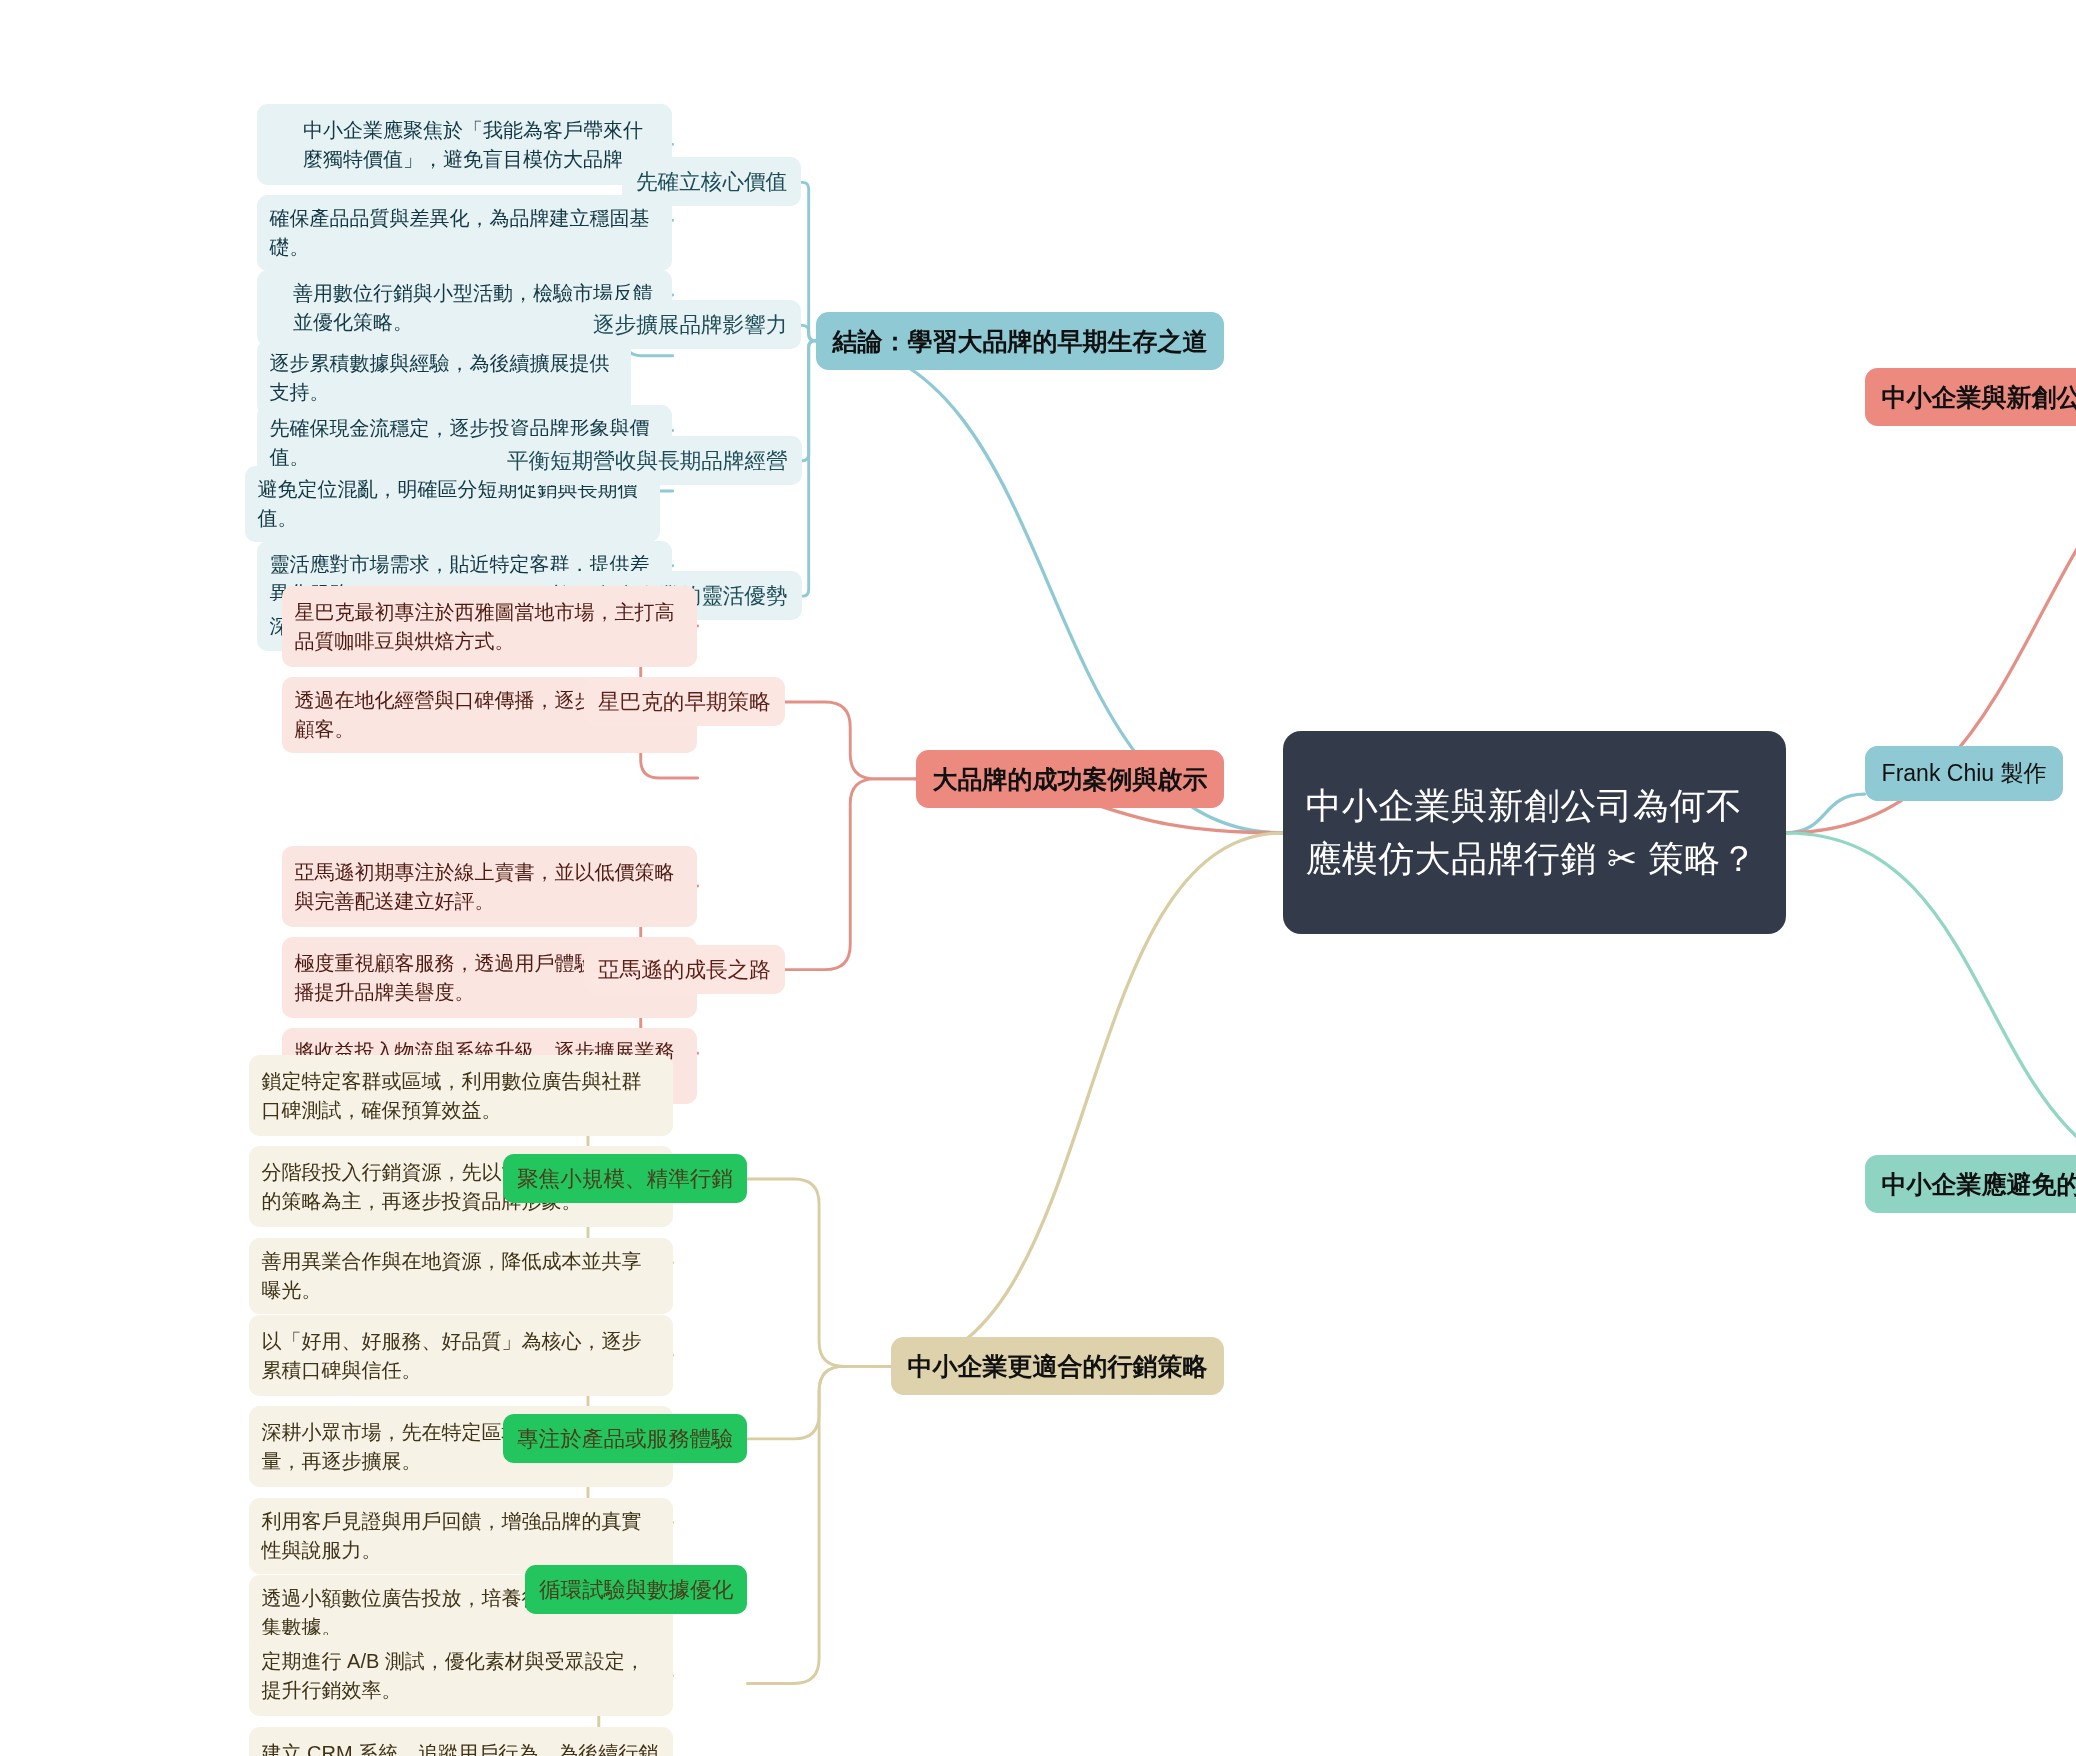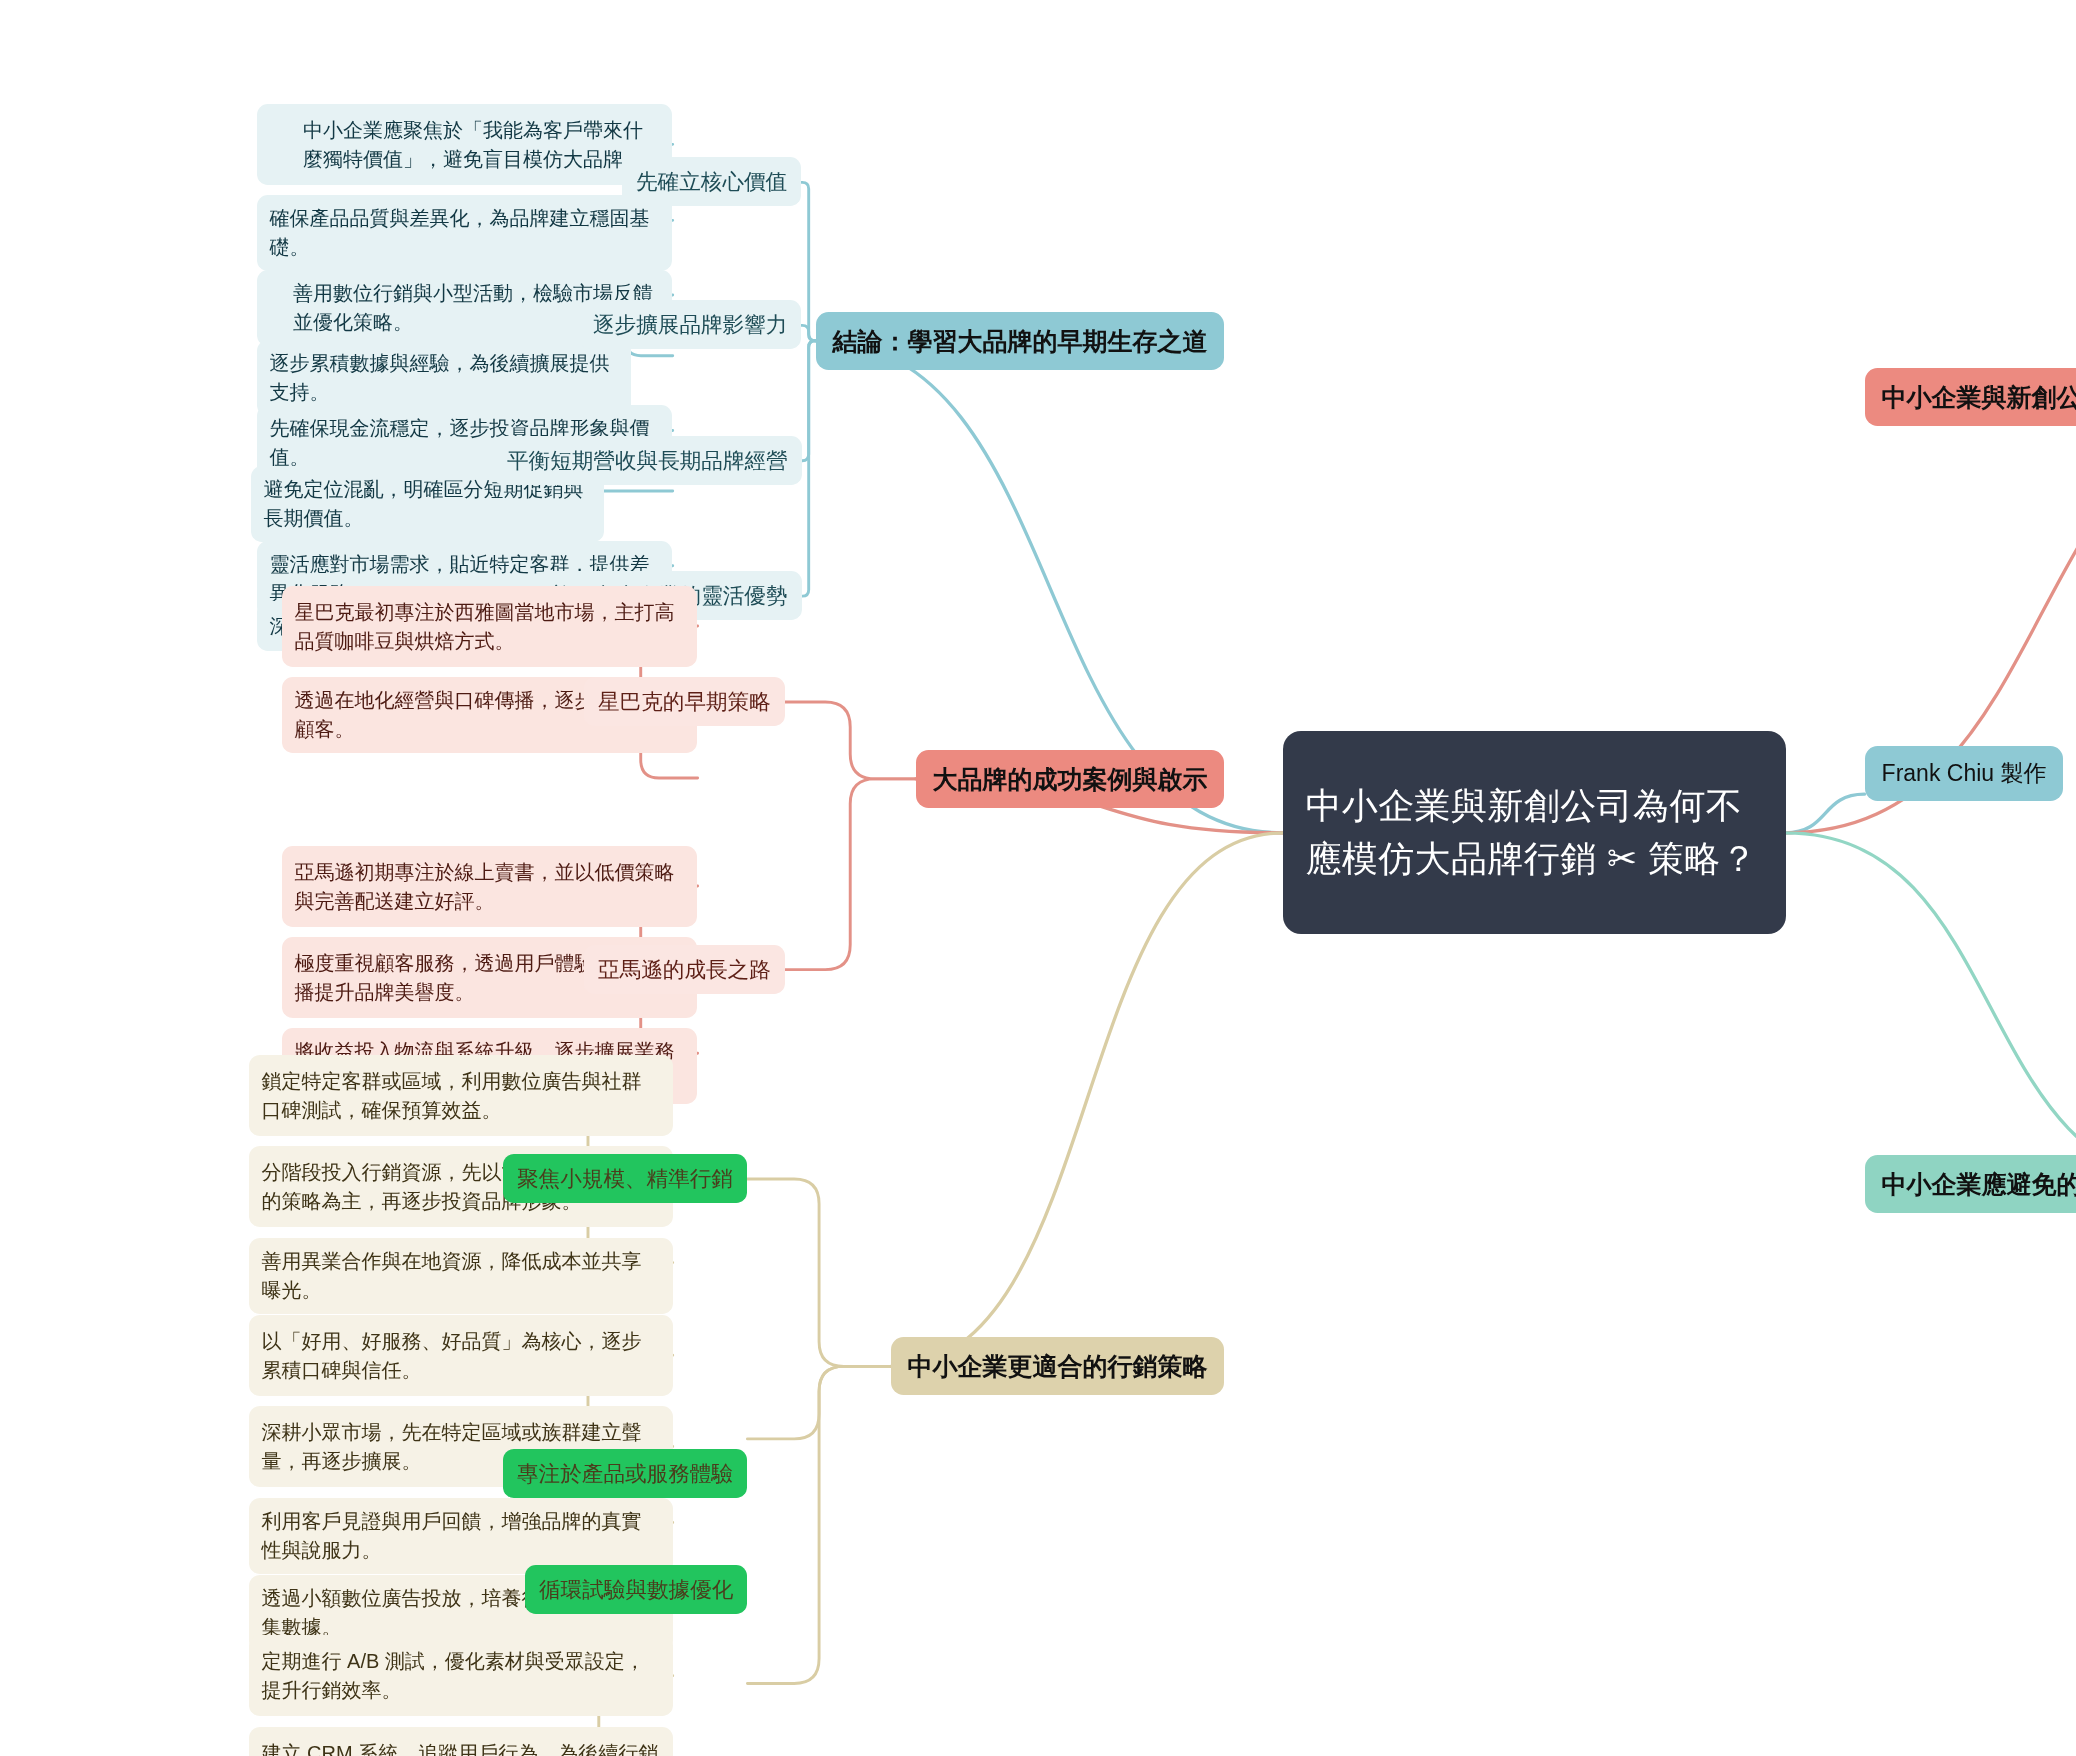"避免定位混亂，明確區分短期促銷與長期價值。" div.node { left: 251px -> 245px; width: 353px -> 415px }
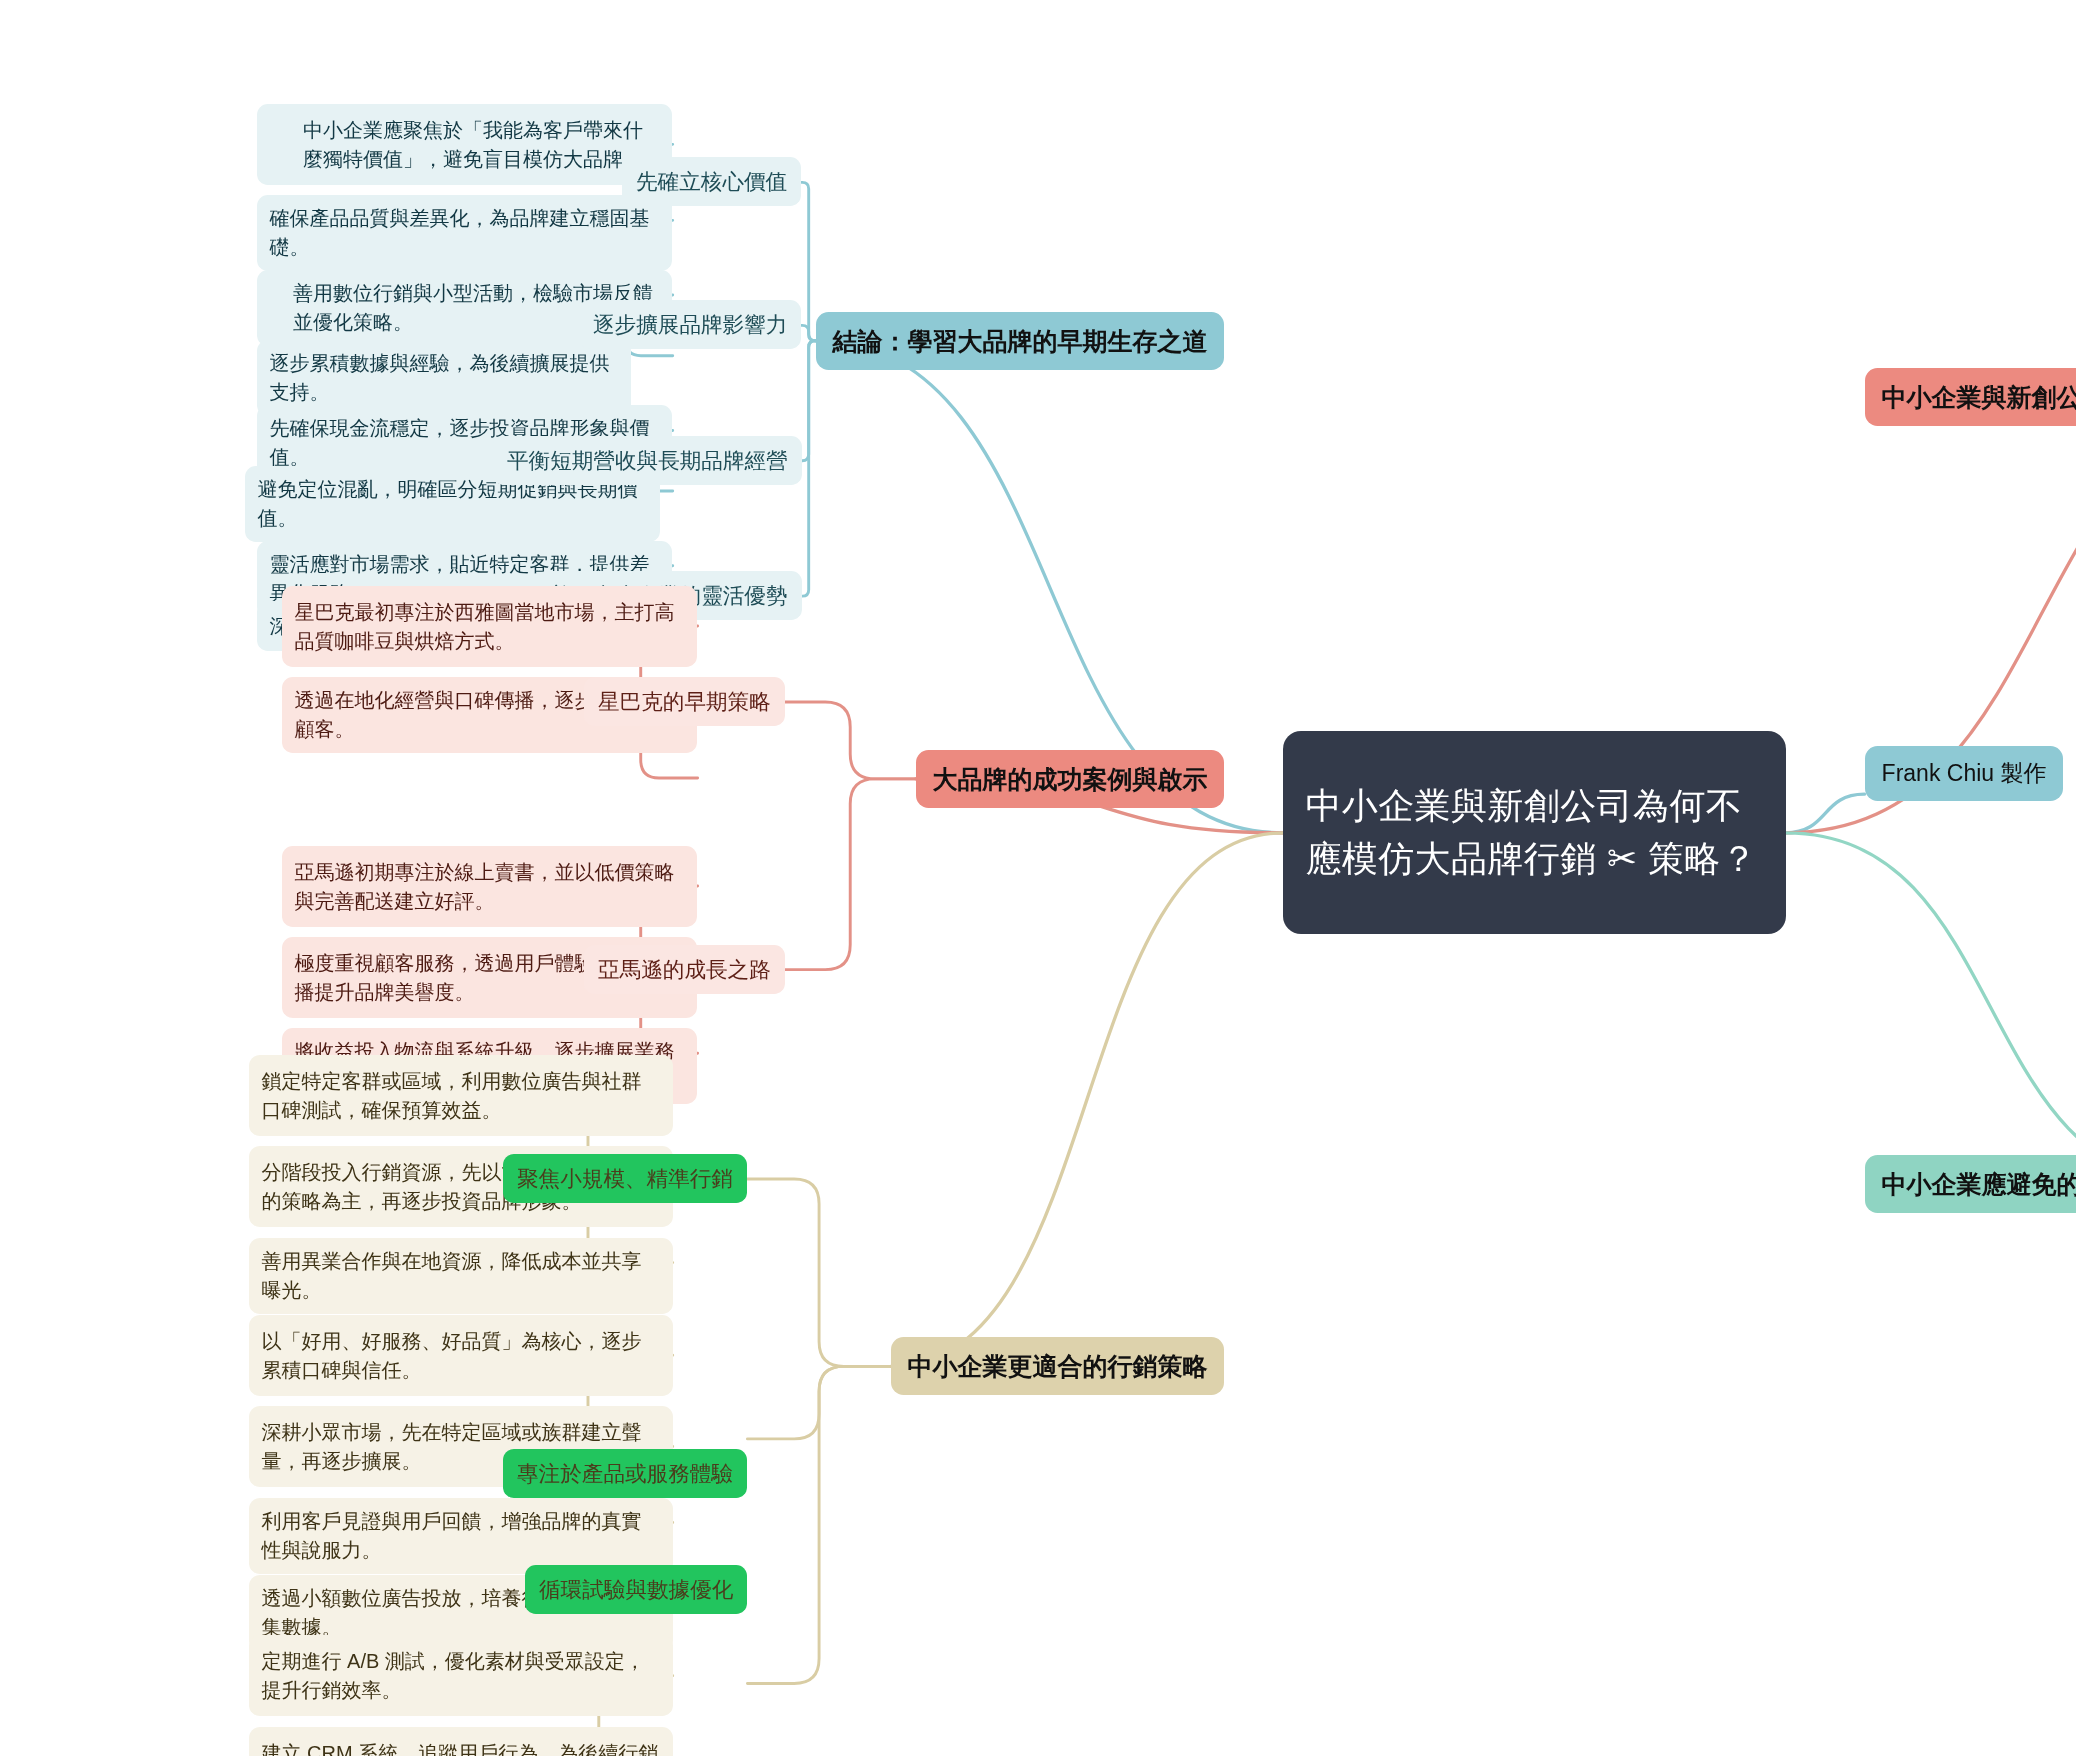"專注於產品或服務體驗" div.node { top: 1449px -> 1414px }
